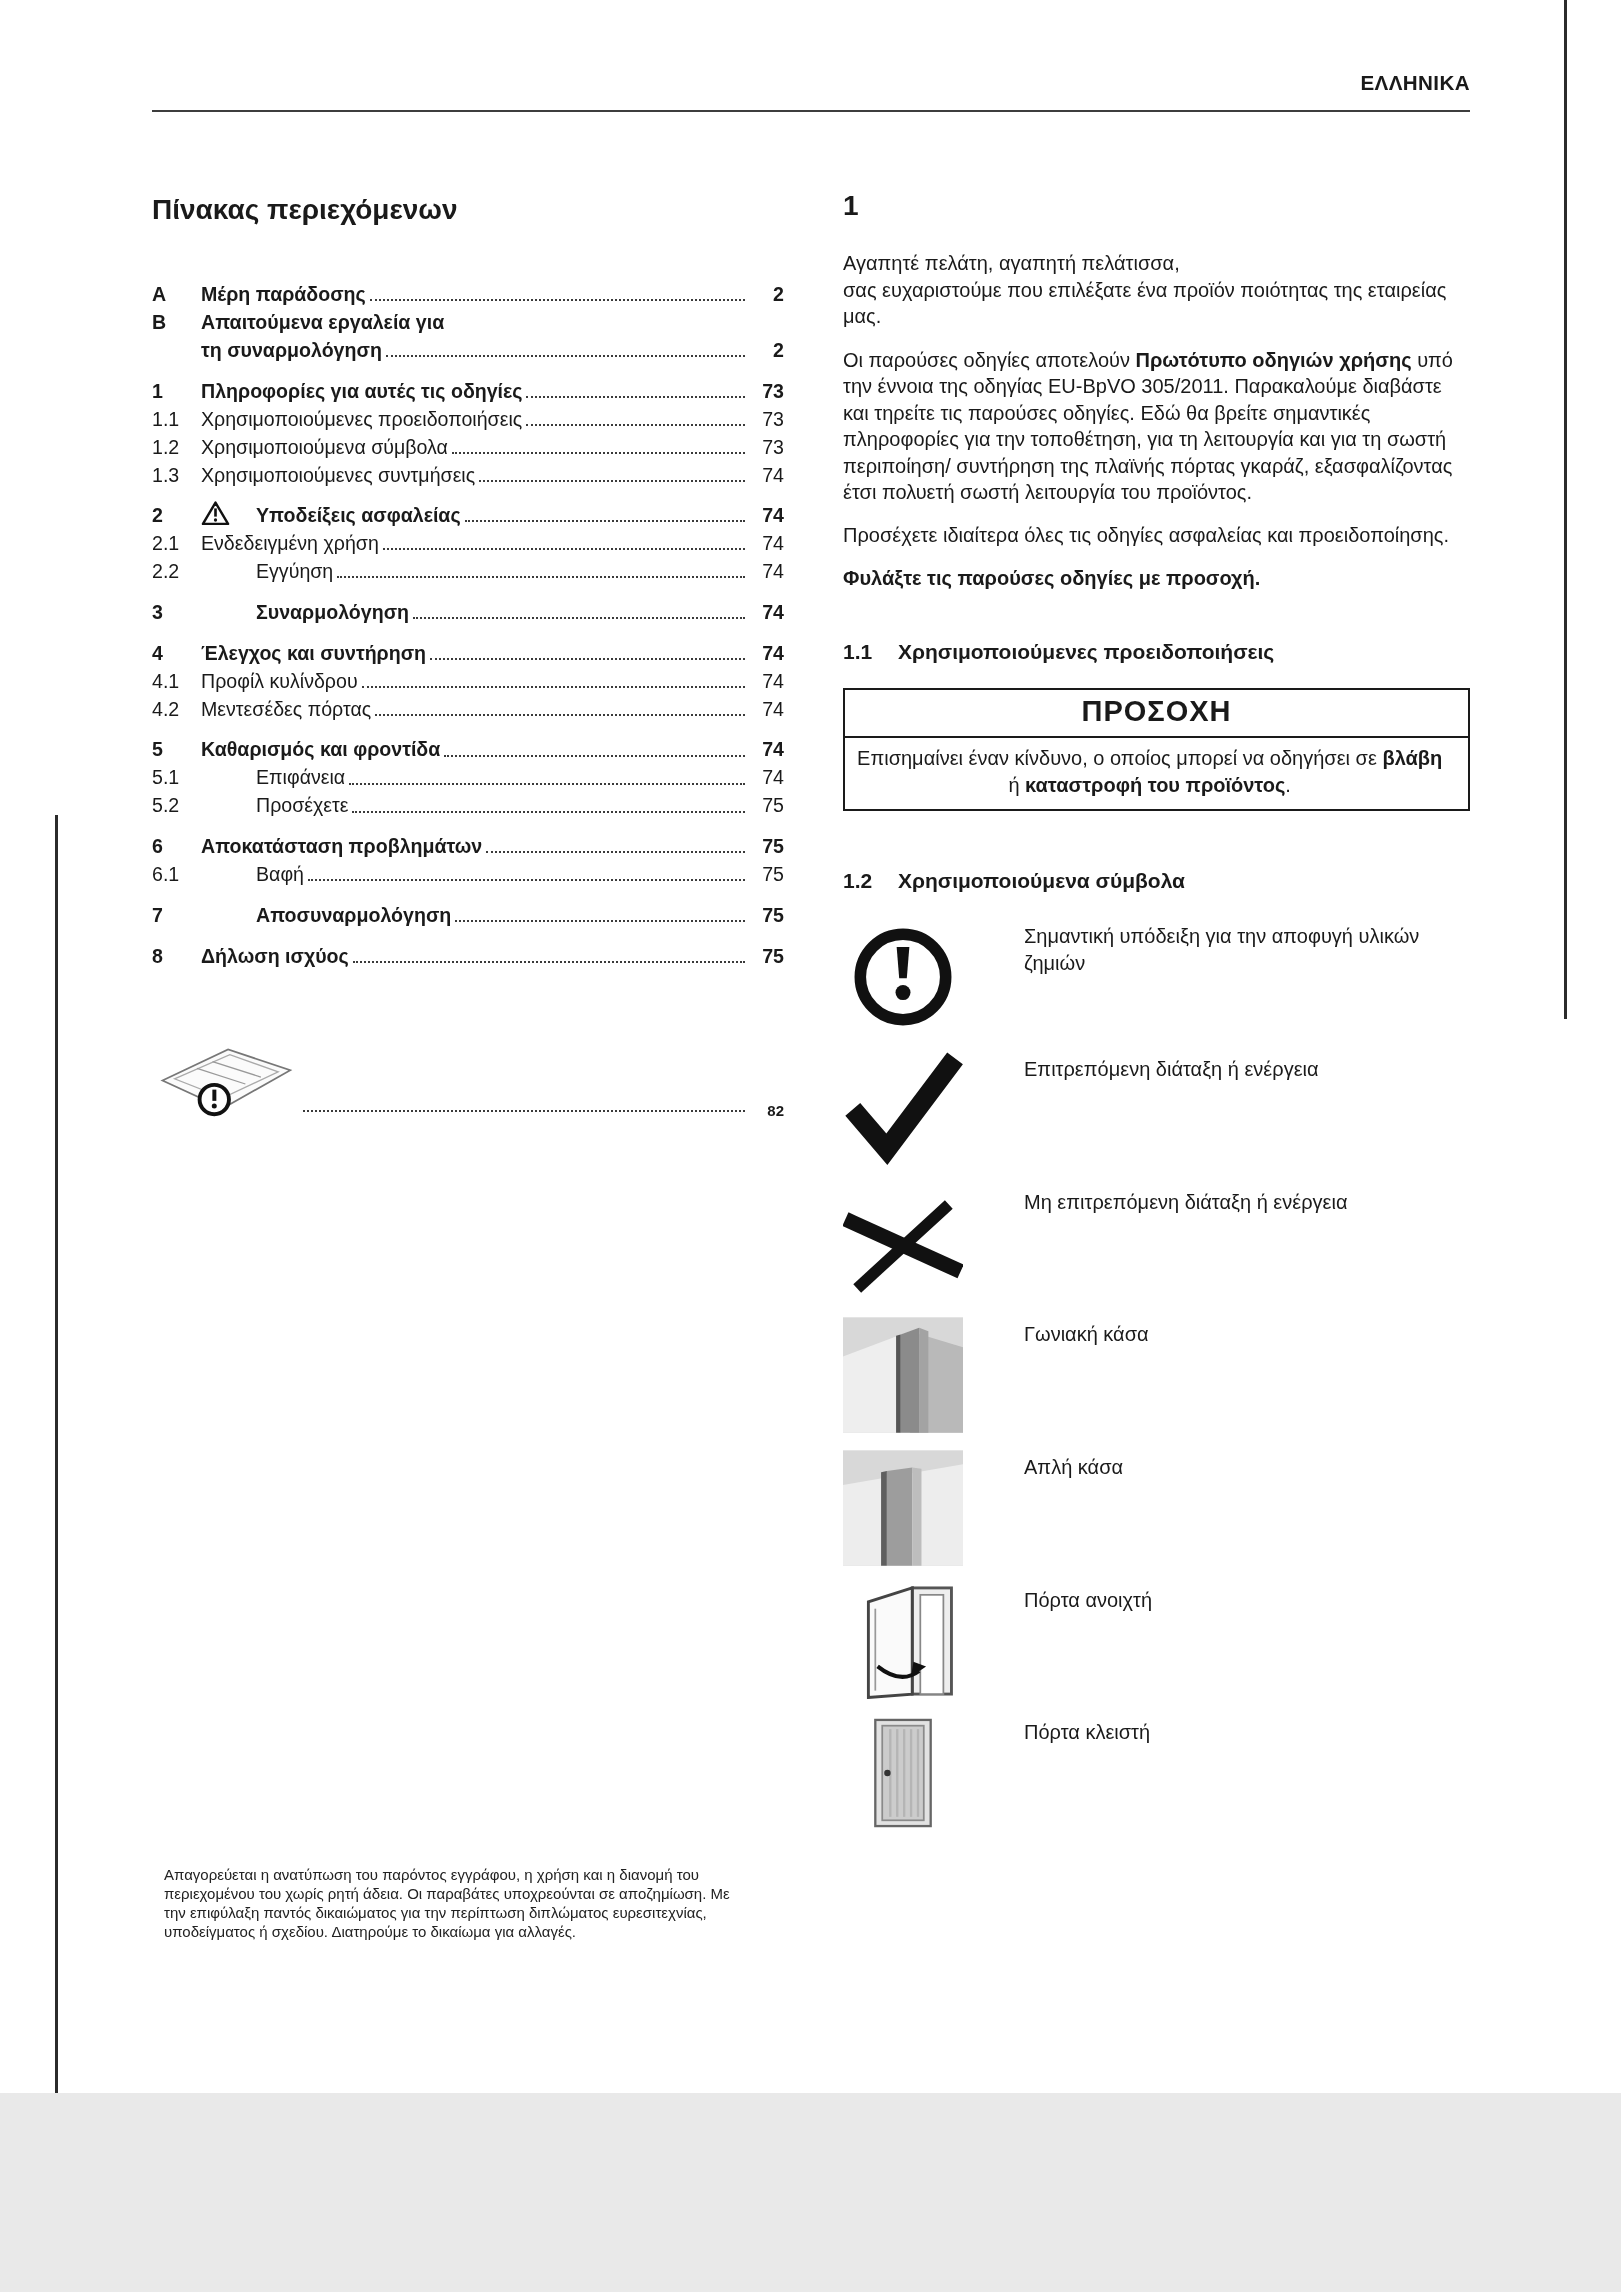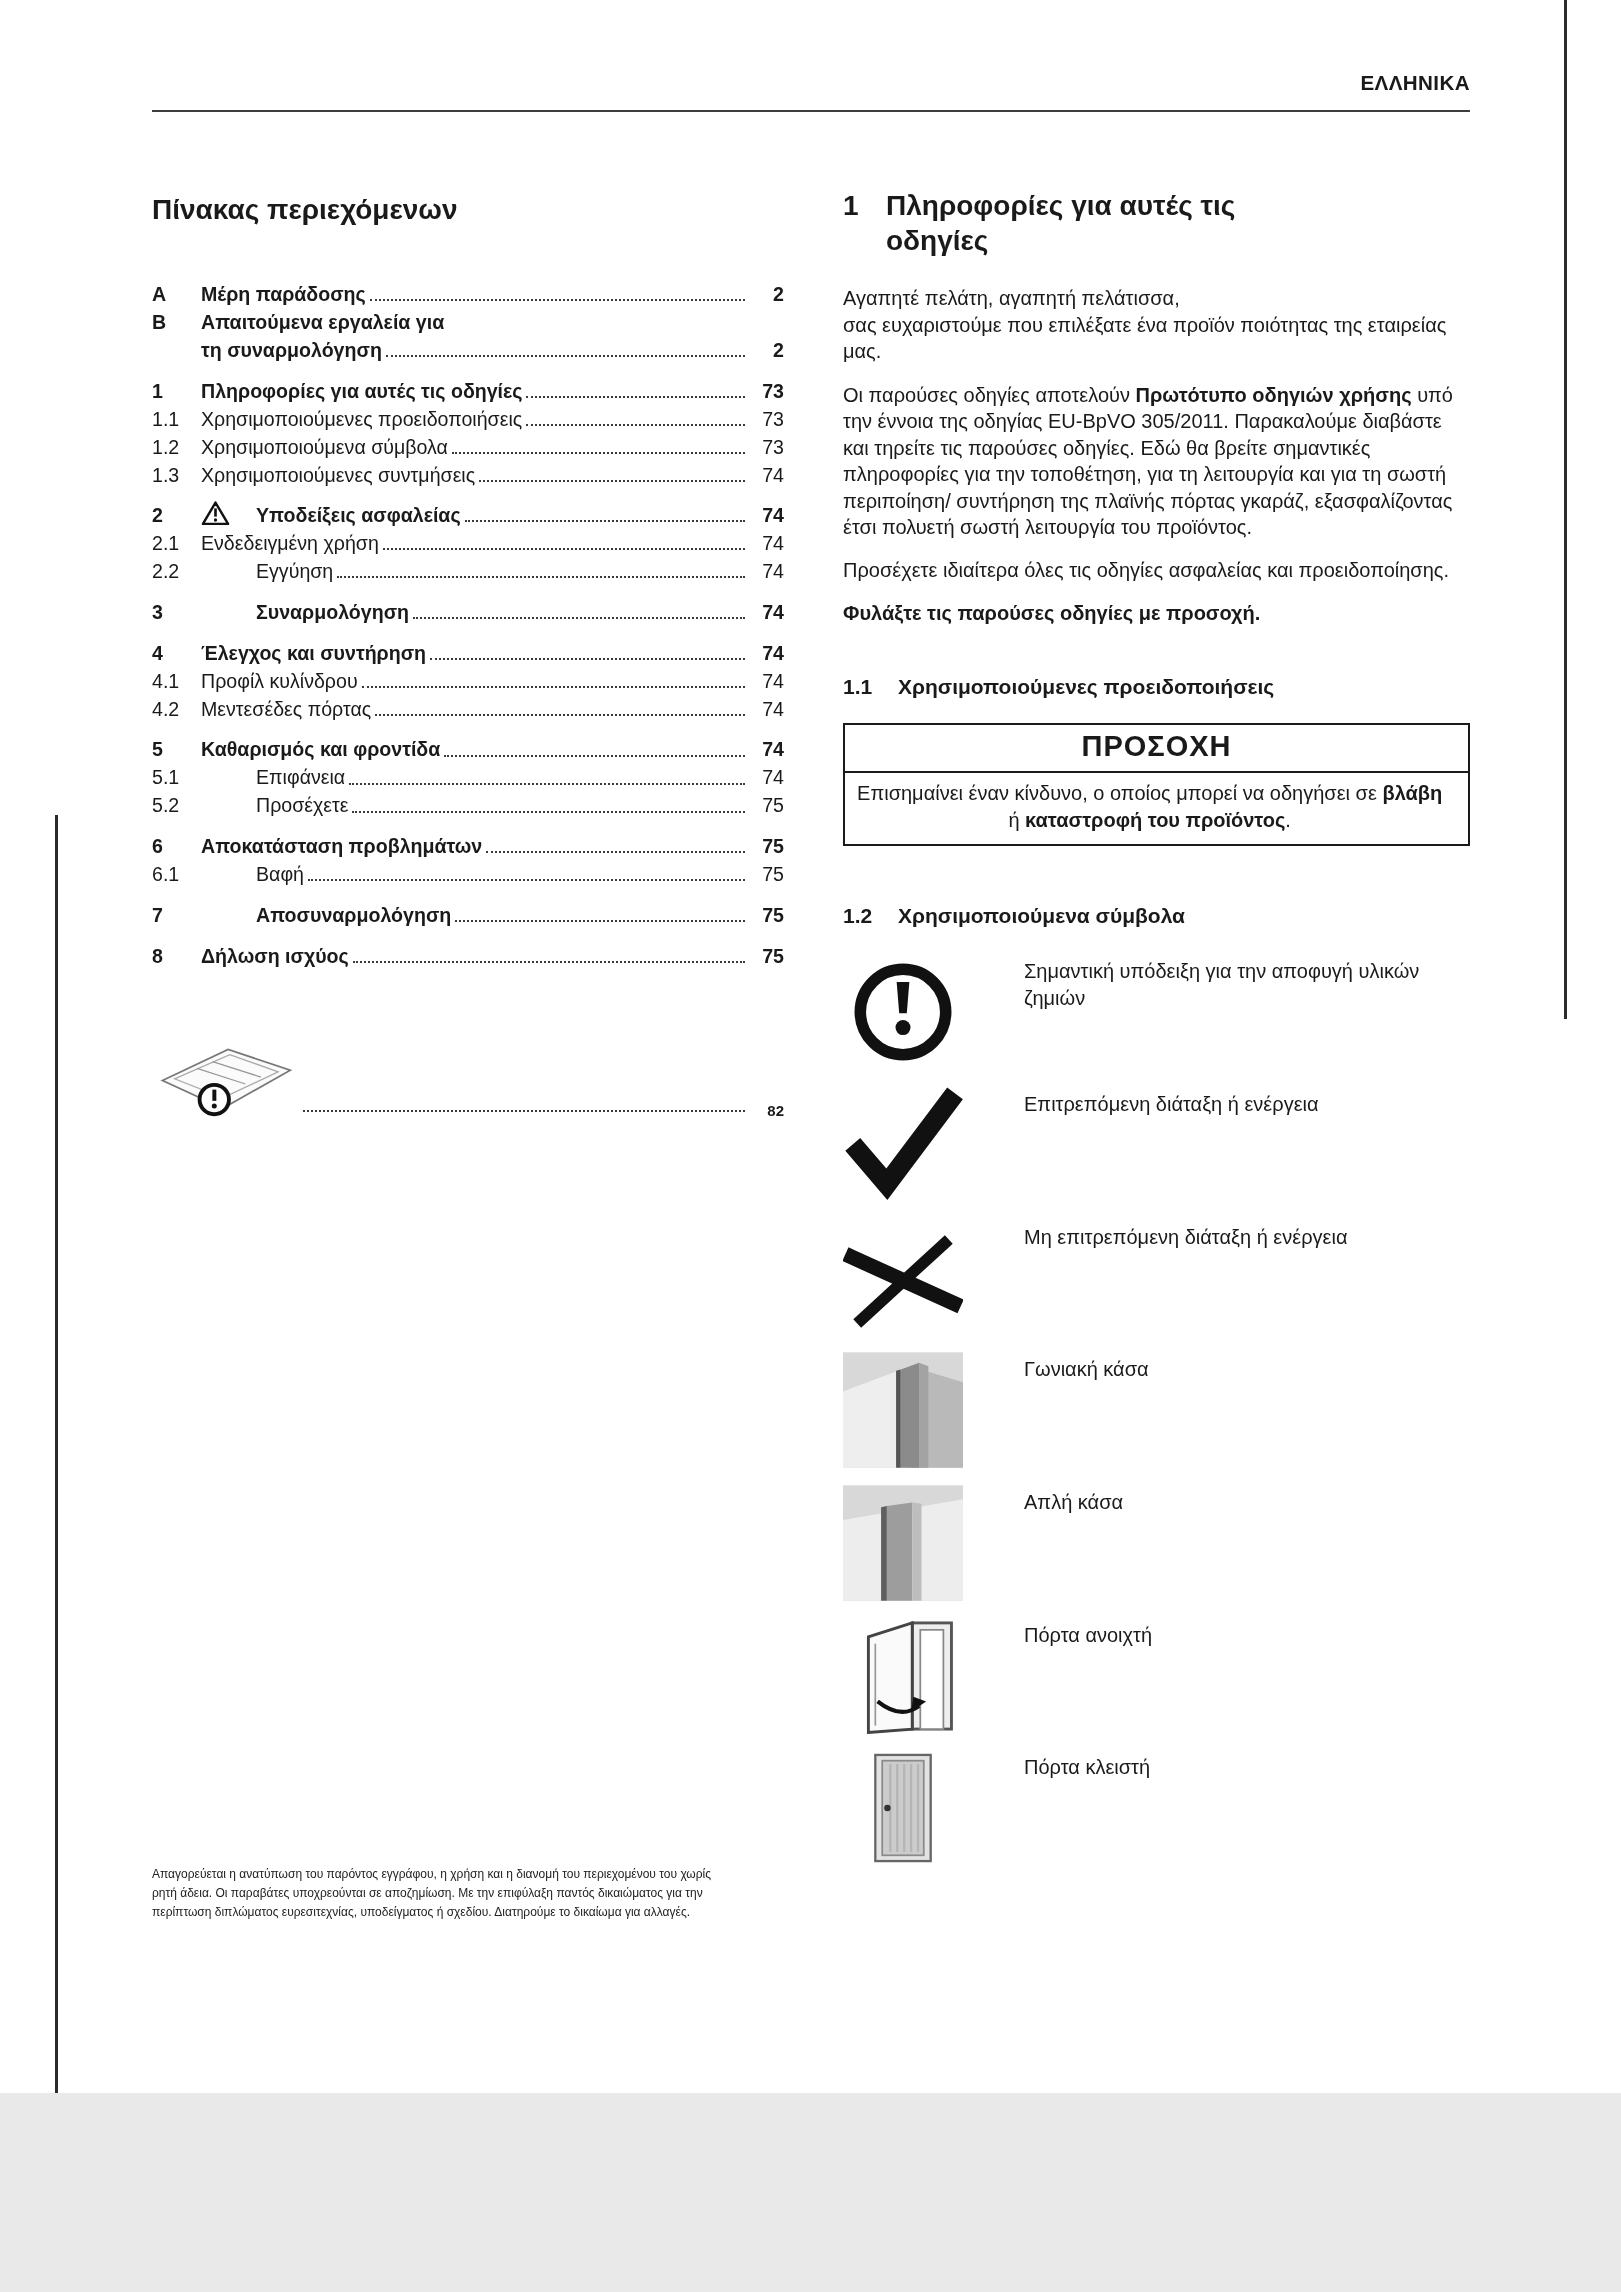"Πληροφορίες για αυτές τις" span.h1txt { html: <span>Πληροφορίες για αυτές τις οδηγίες</span> -> none }
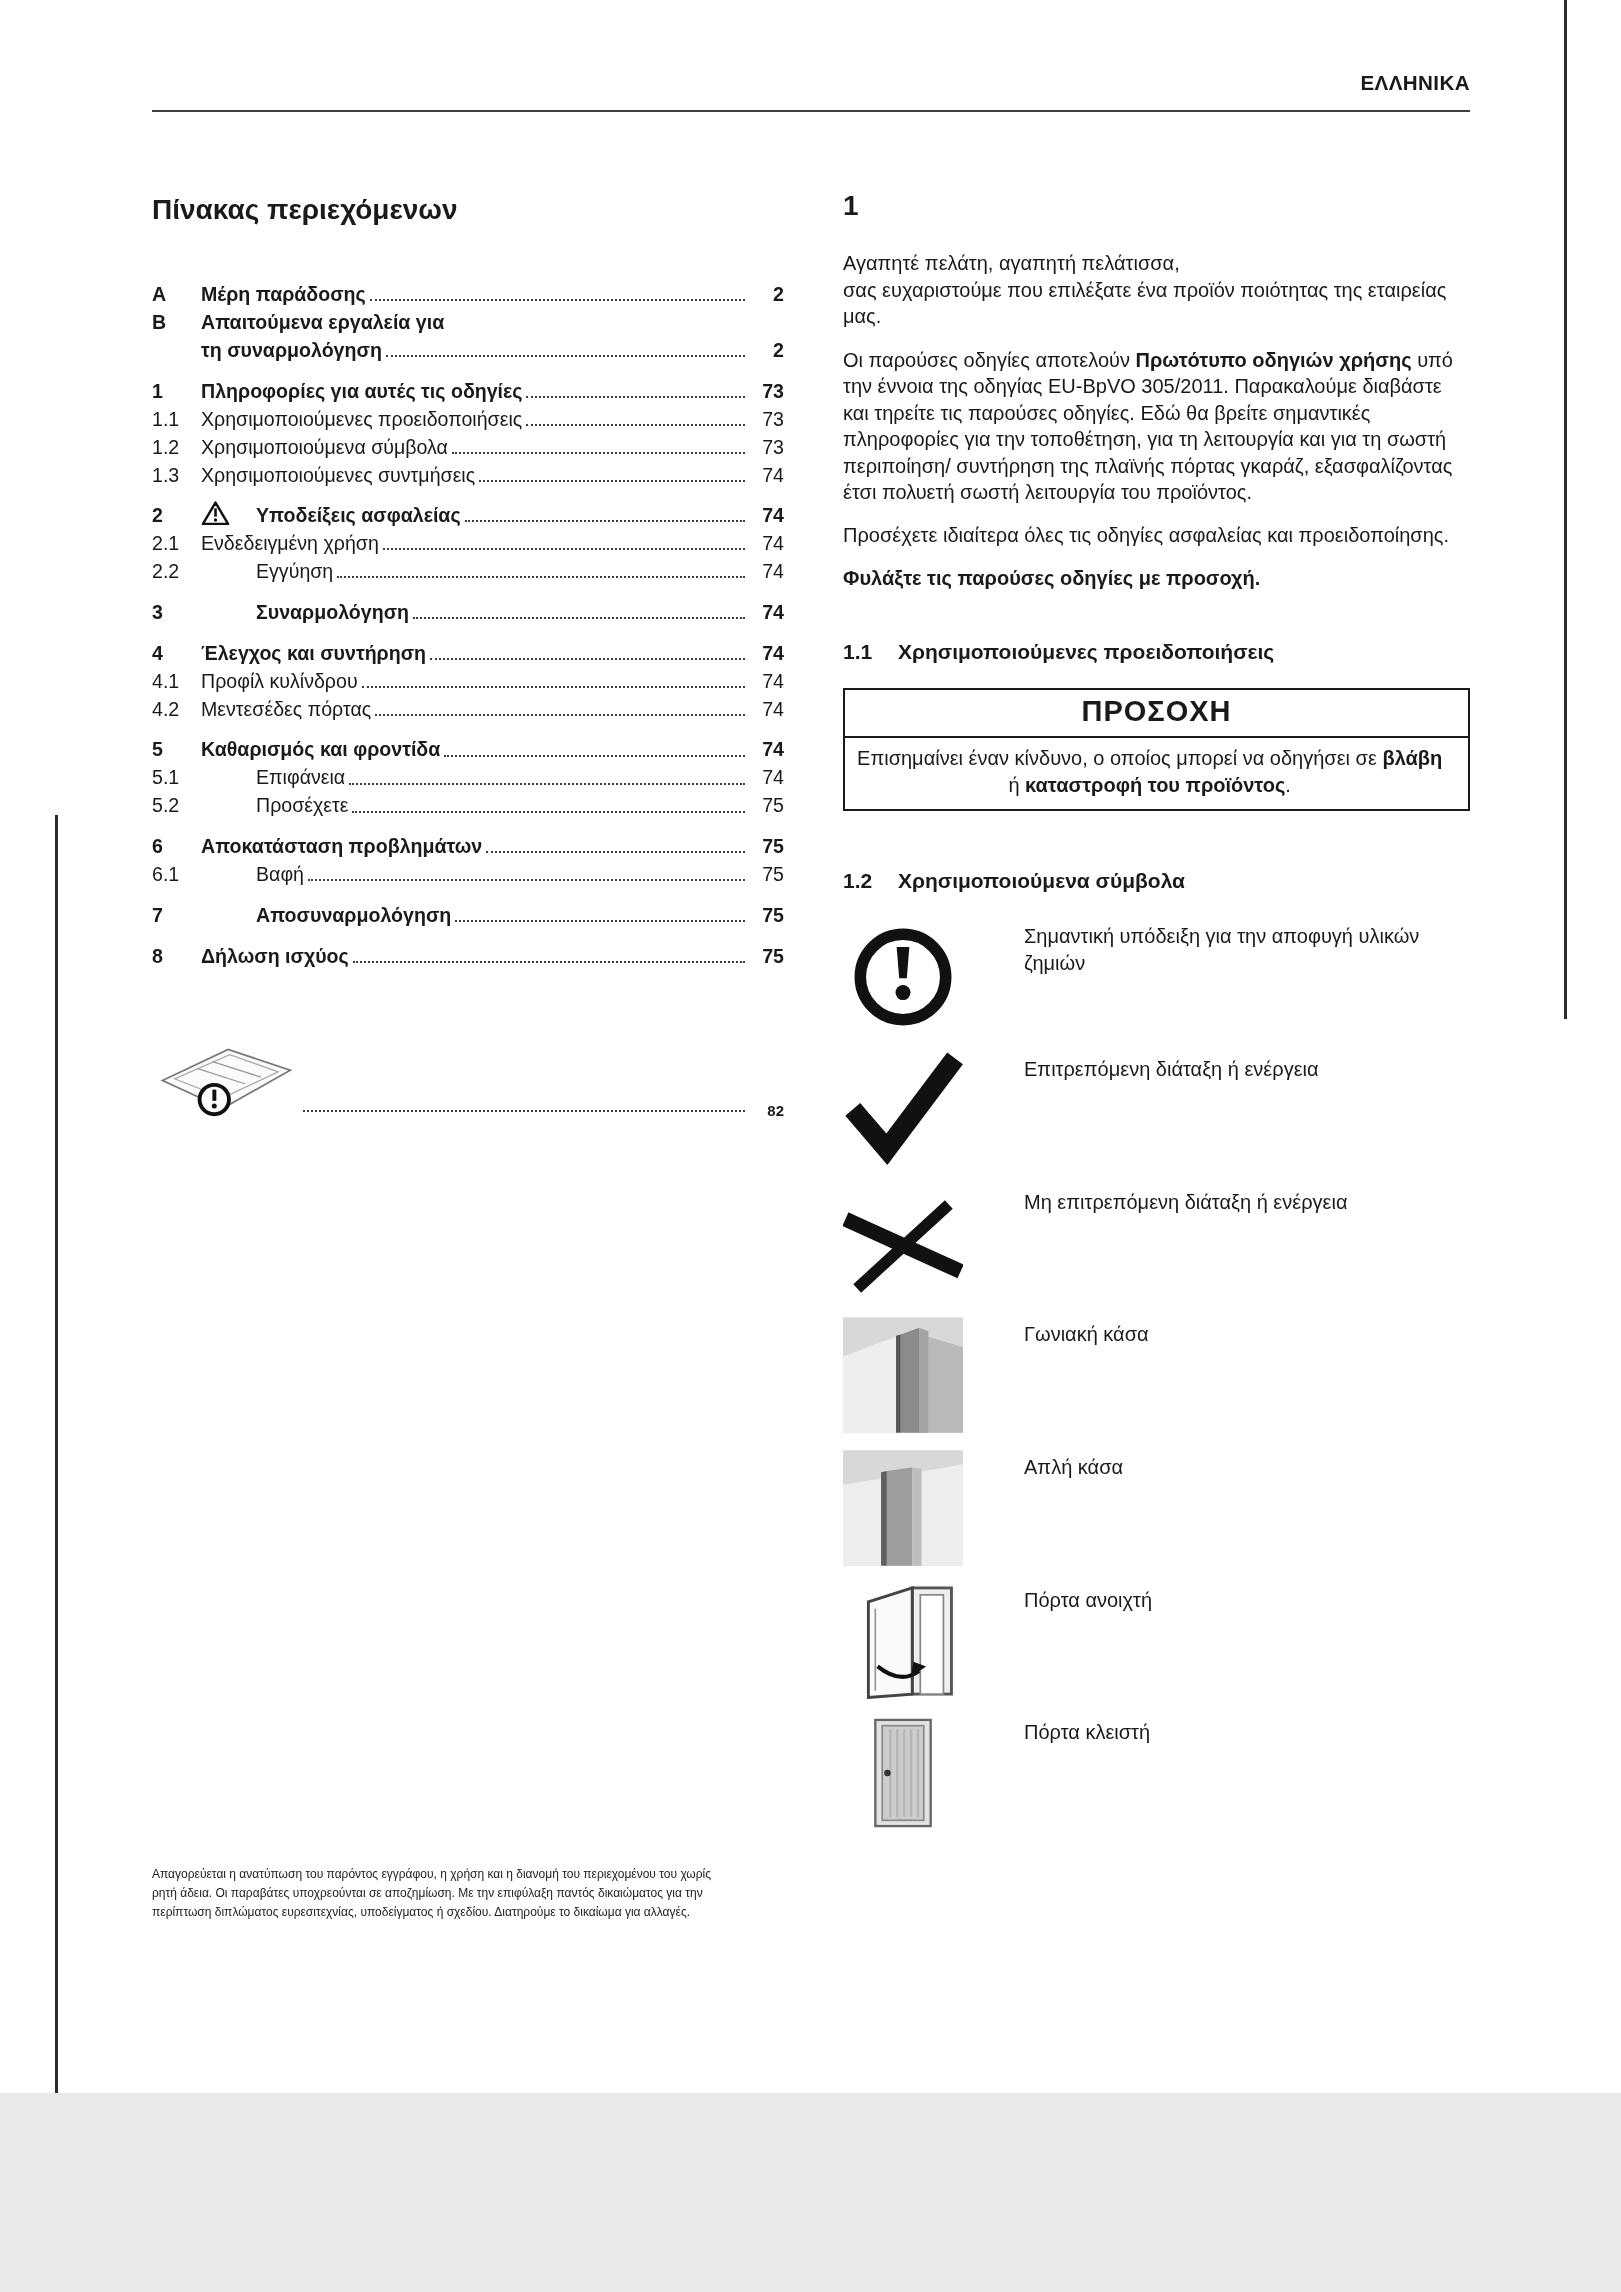"Απαγορεύεται η ανατύπωση του παρόντος" .legal { font-size: 12px -> 15px; left: 152px -> 164px }
